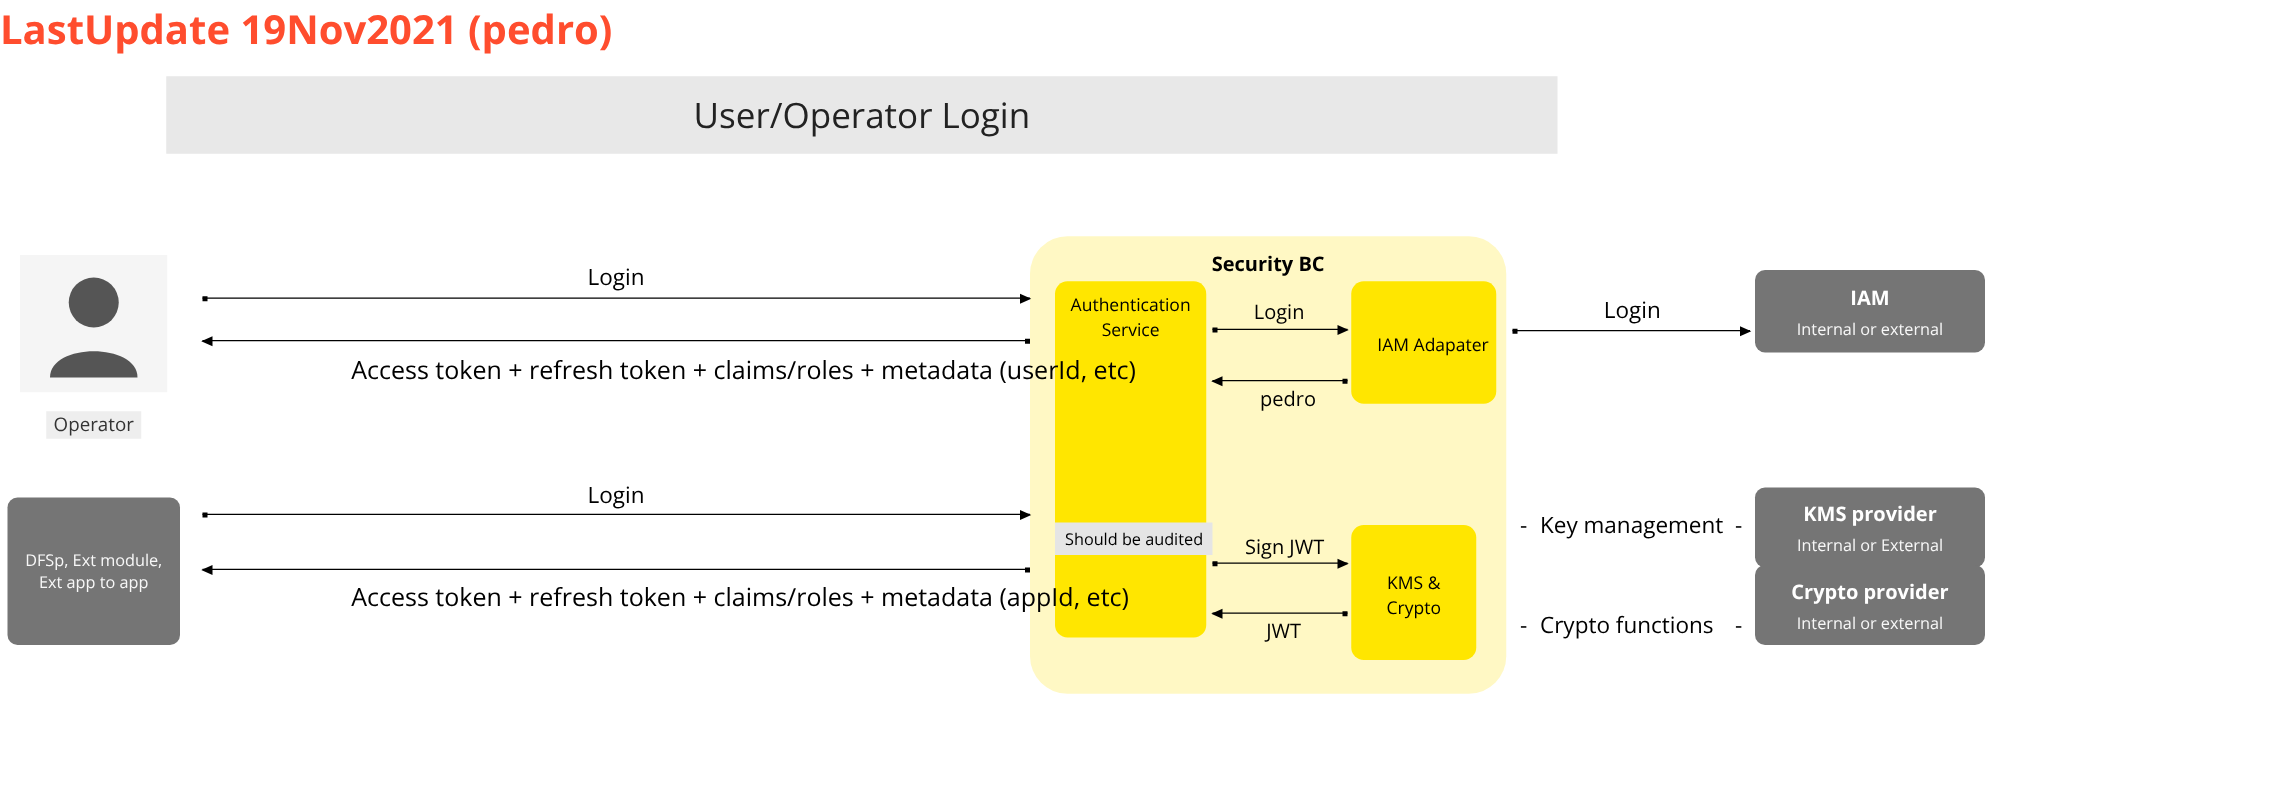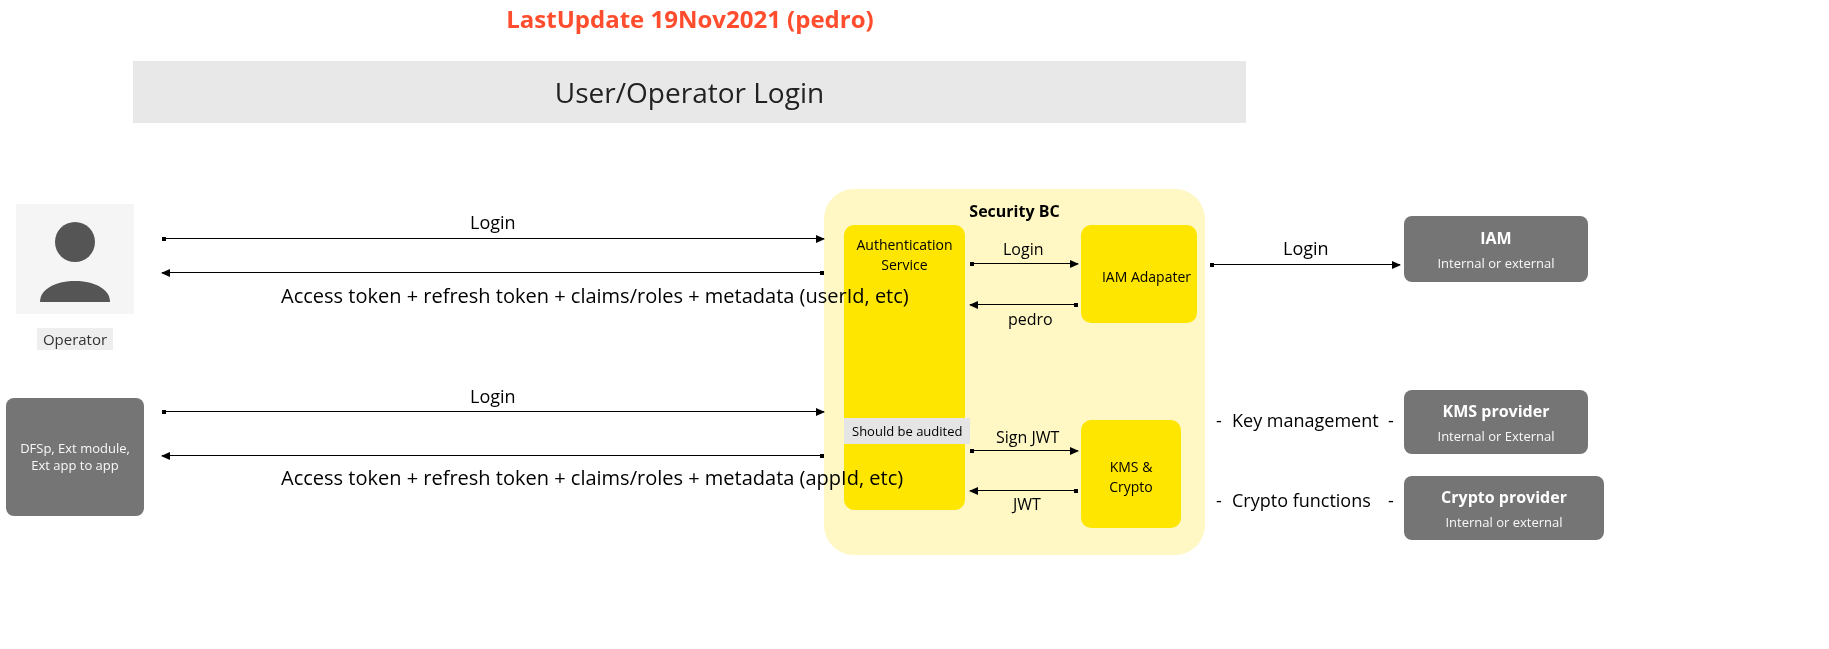"LastUpdate 19Nov2021 (pedro)" .header-update { font-size: 24px -> 32px; text-align: center -> none }
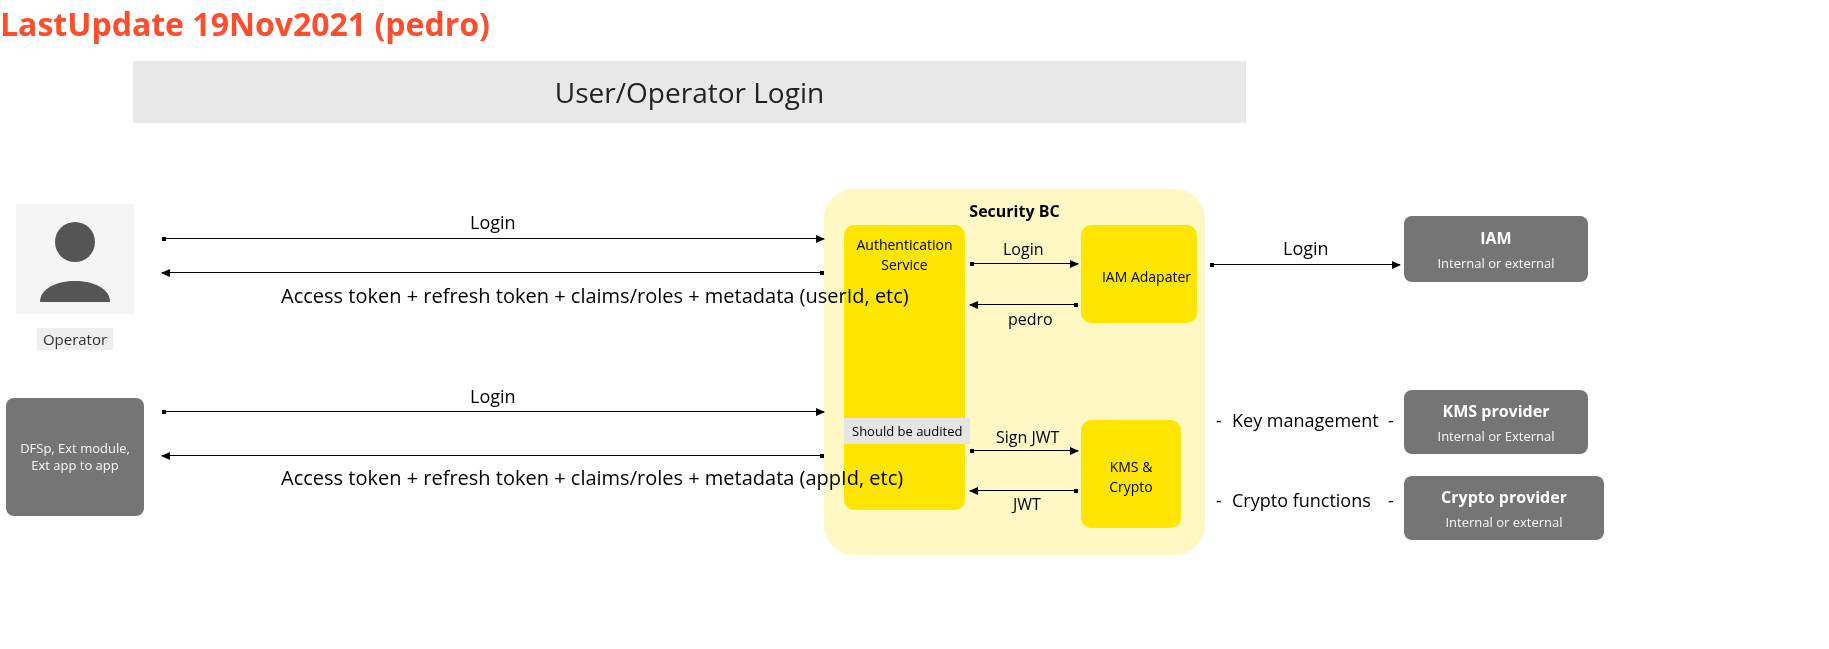"Crypto provider" div.box-abs { top: 476px -> 452px; width: 200px -> 184px }
